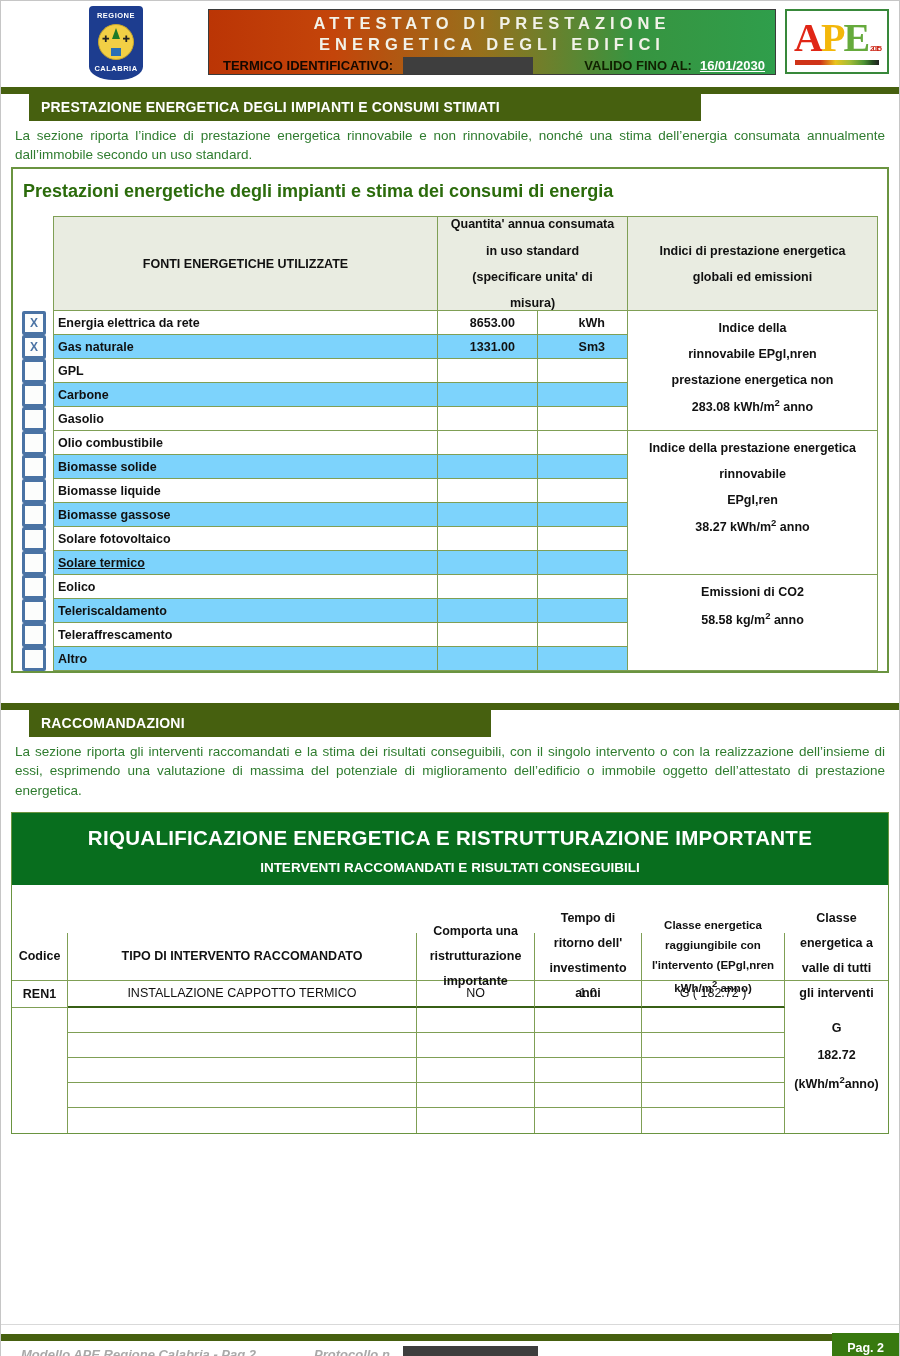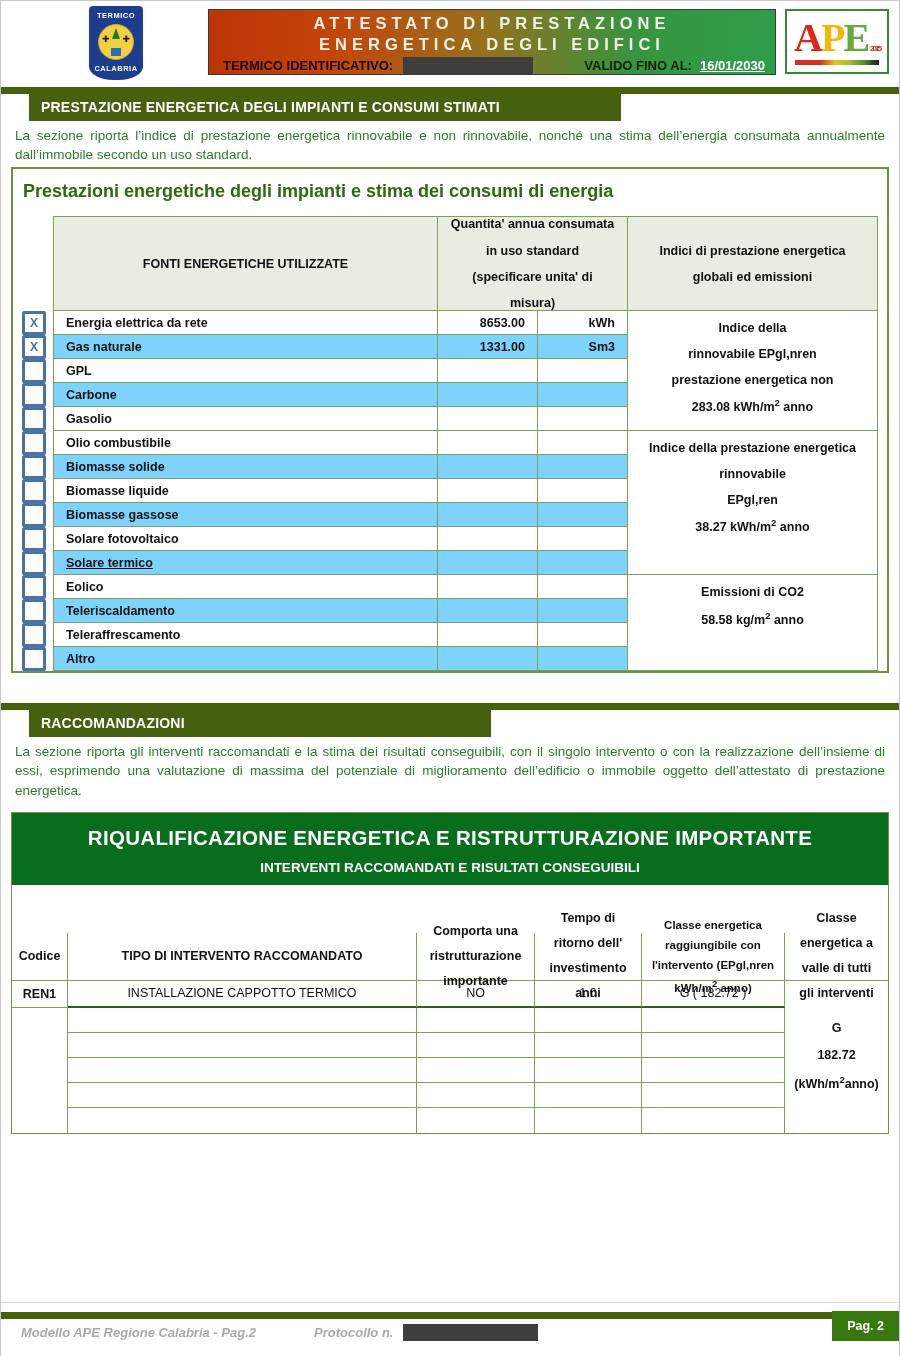"TERMICO" span.ctxt { text: TERMICO -> REGIONE }
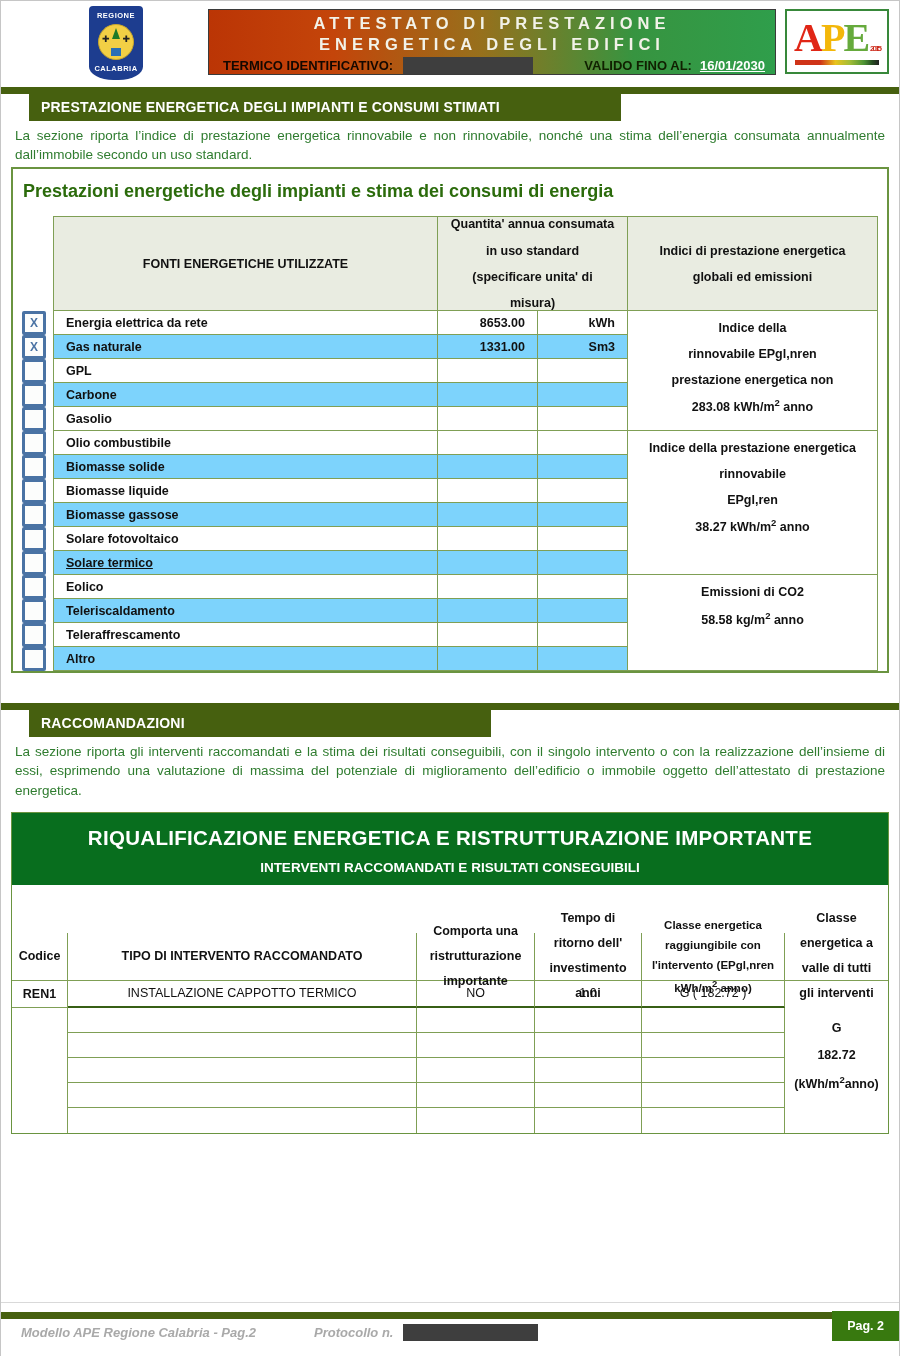"PRESTAZIONE ENERGETICA DEGLI IMPIANTI E" .chip1 { width: 592px -> 672px }
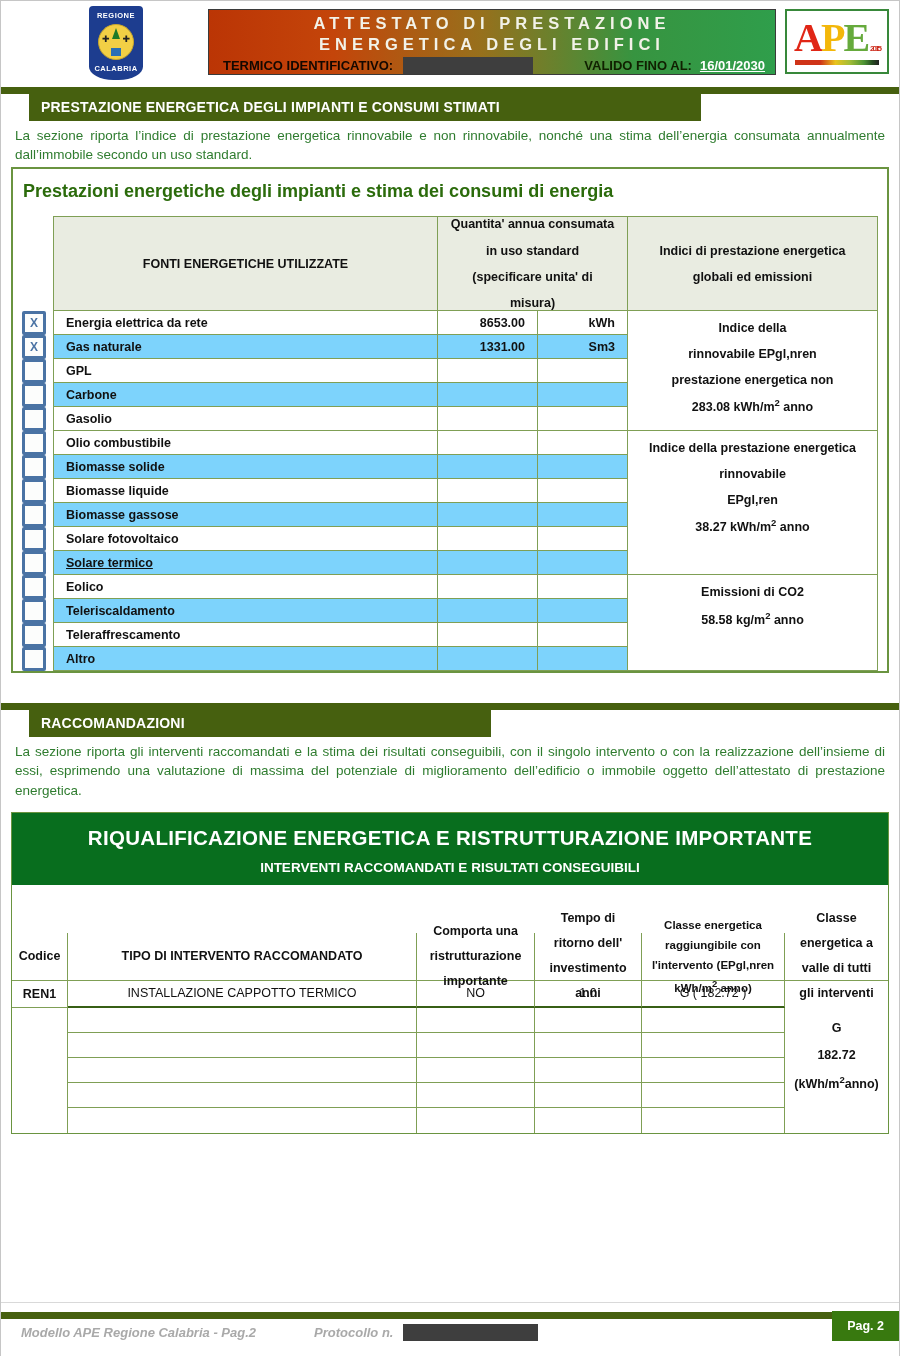"Energia elettrica da rete" .t1 .lbl { padding-left: 12px -> 4px }
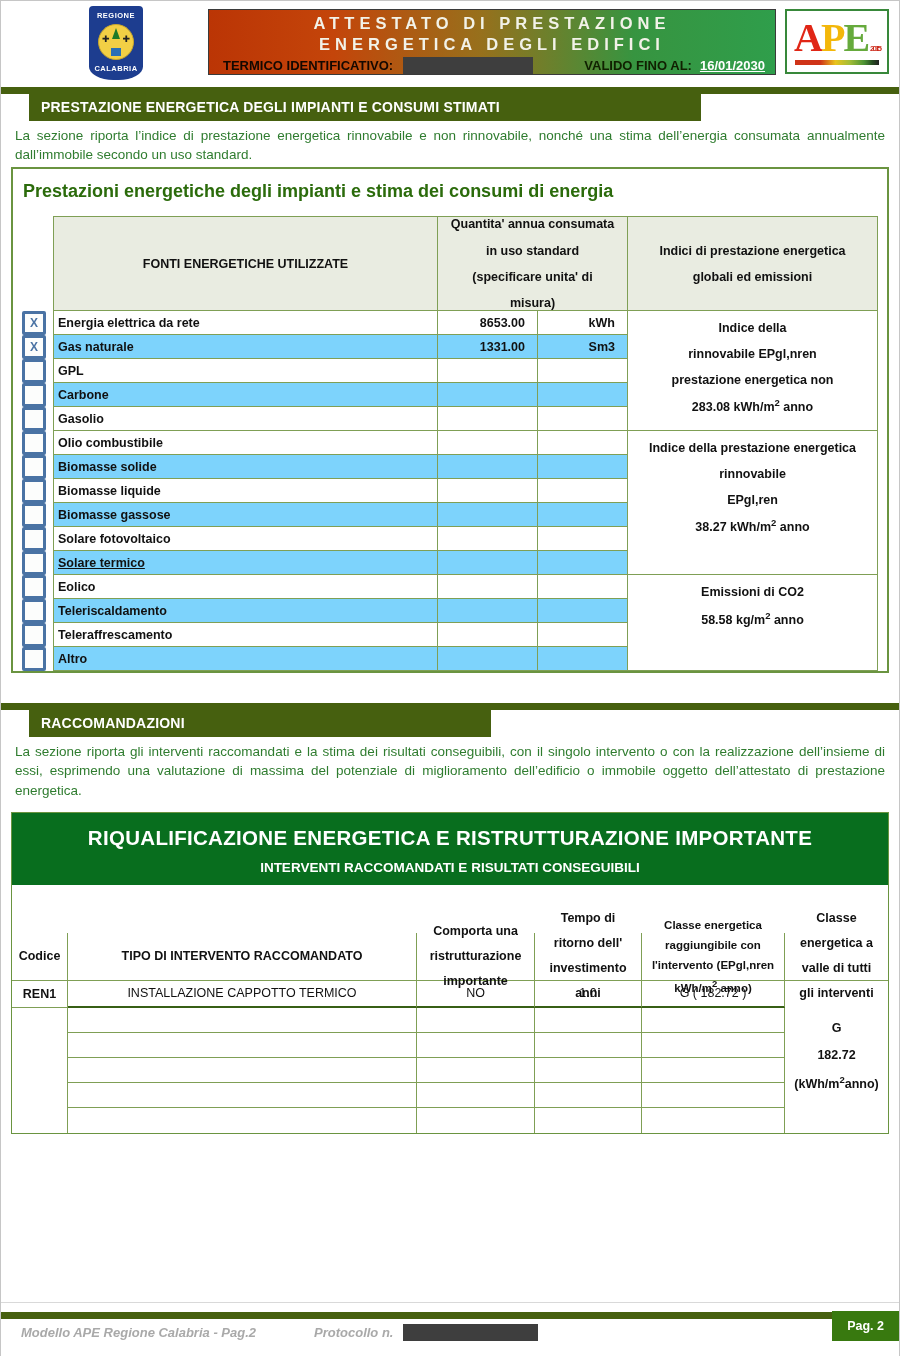"8653.00" .t1 .qty, .t1 .unit { padding-right: 12px -> 22px }
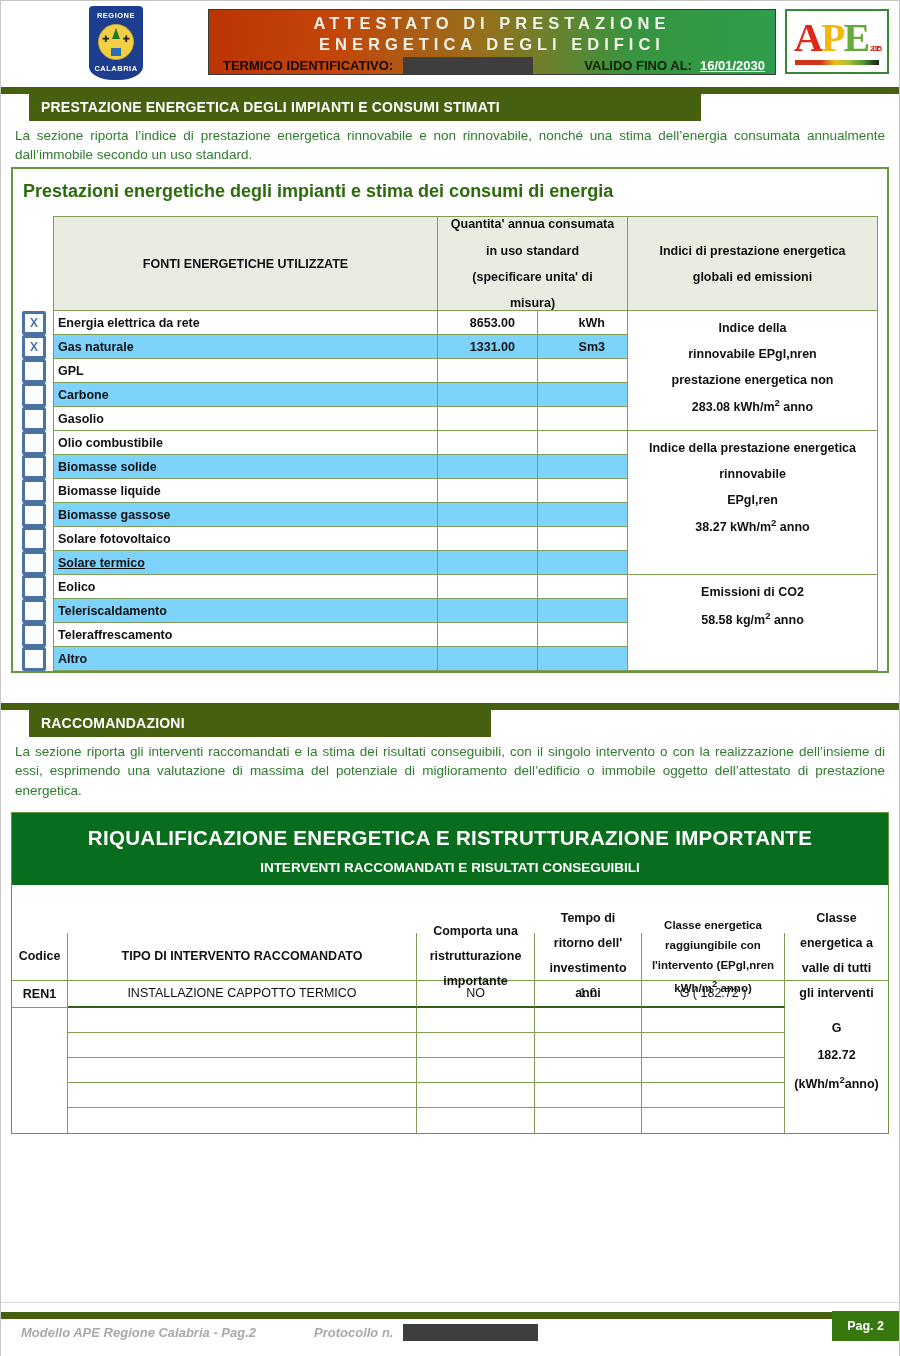"Modello APE Regione Calabria -" .footer { bottom: 12px -> 0; height: 42px -> 32px }
